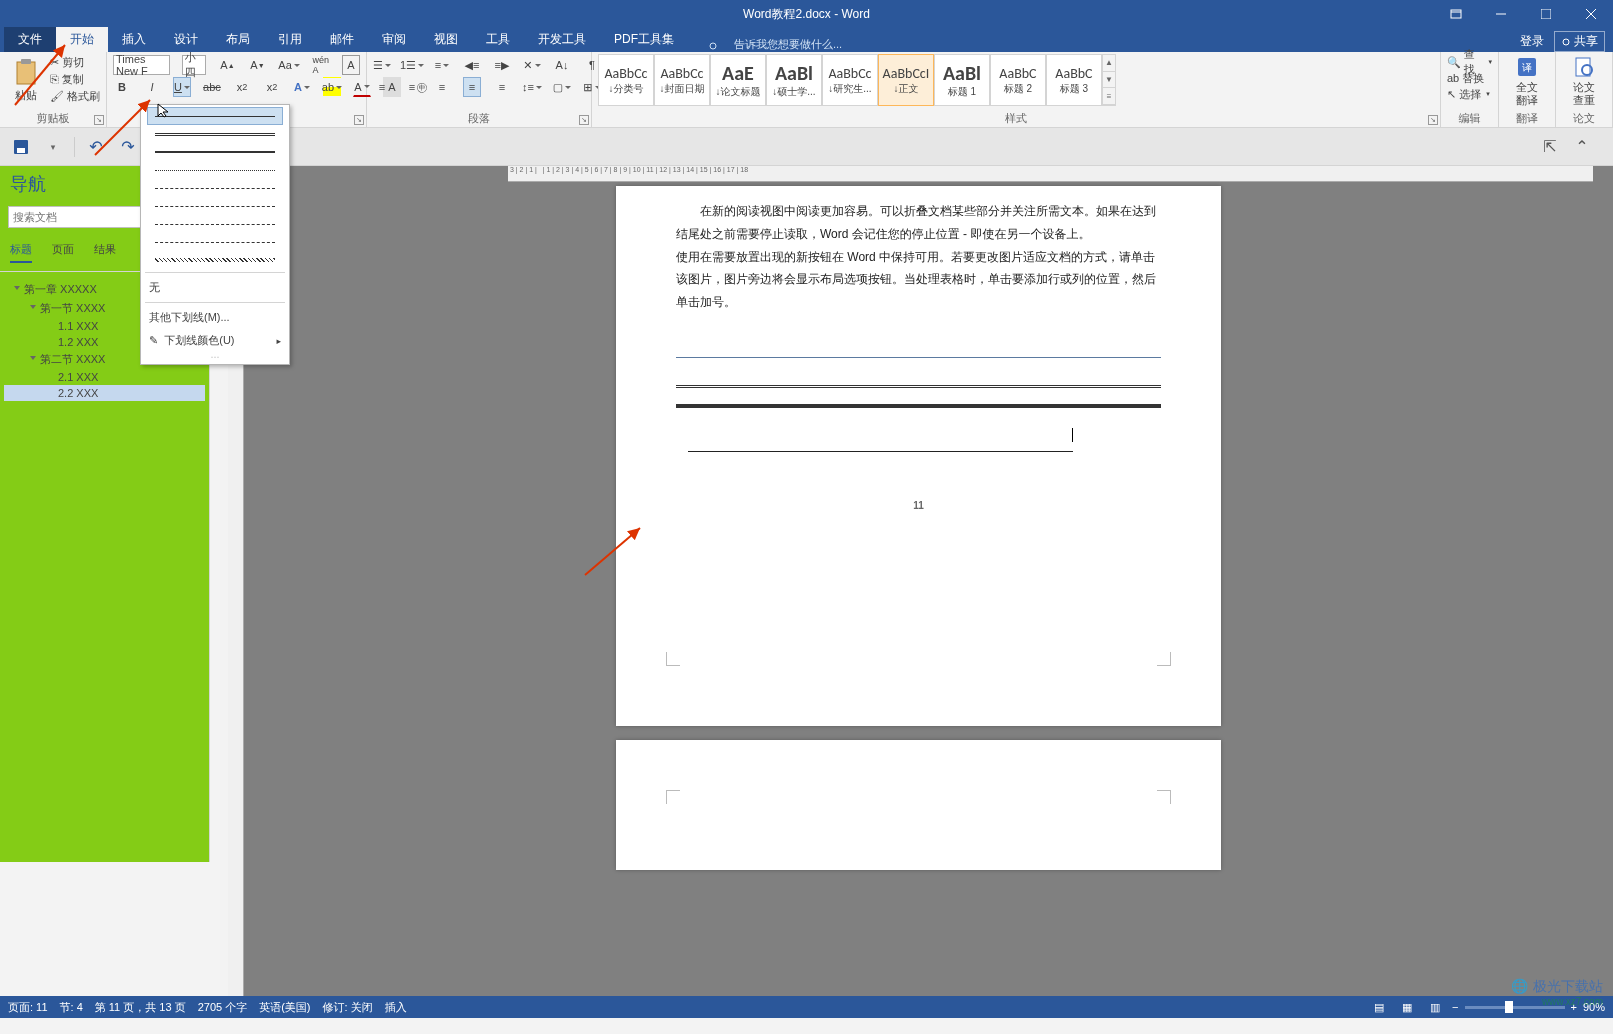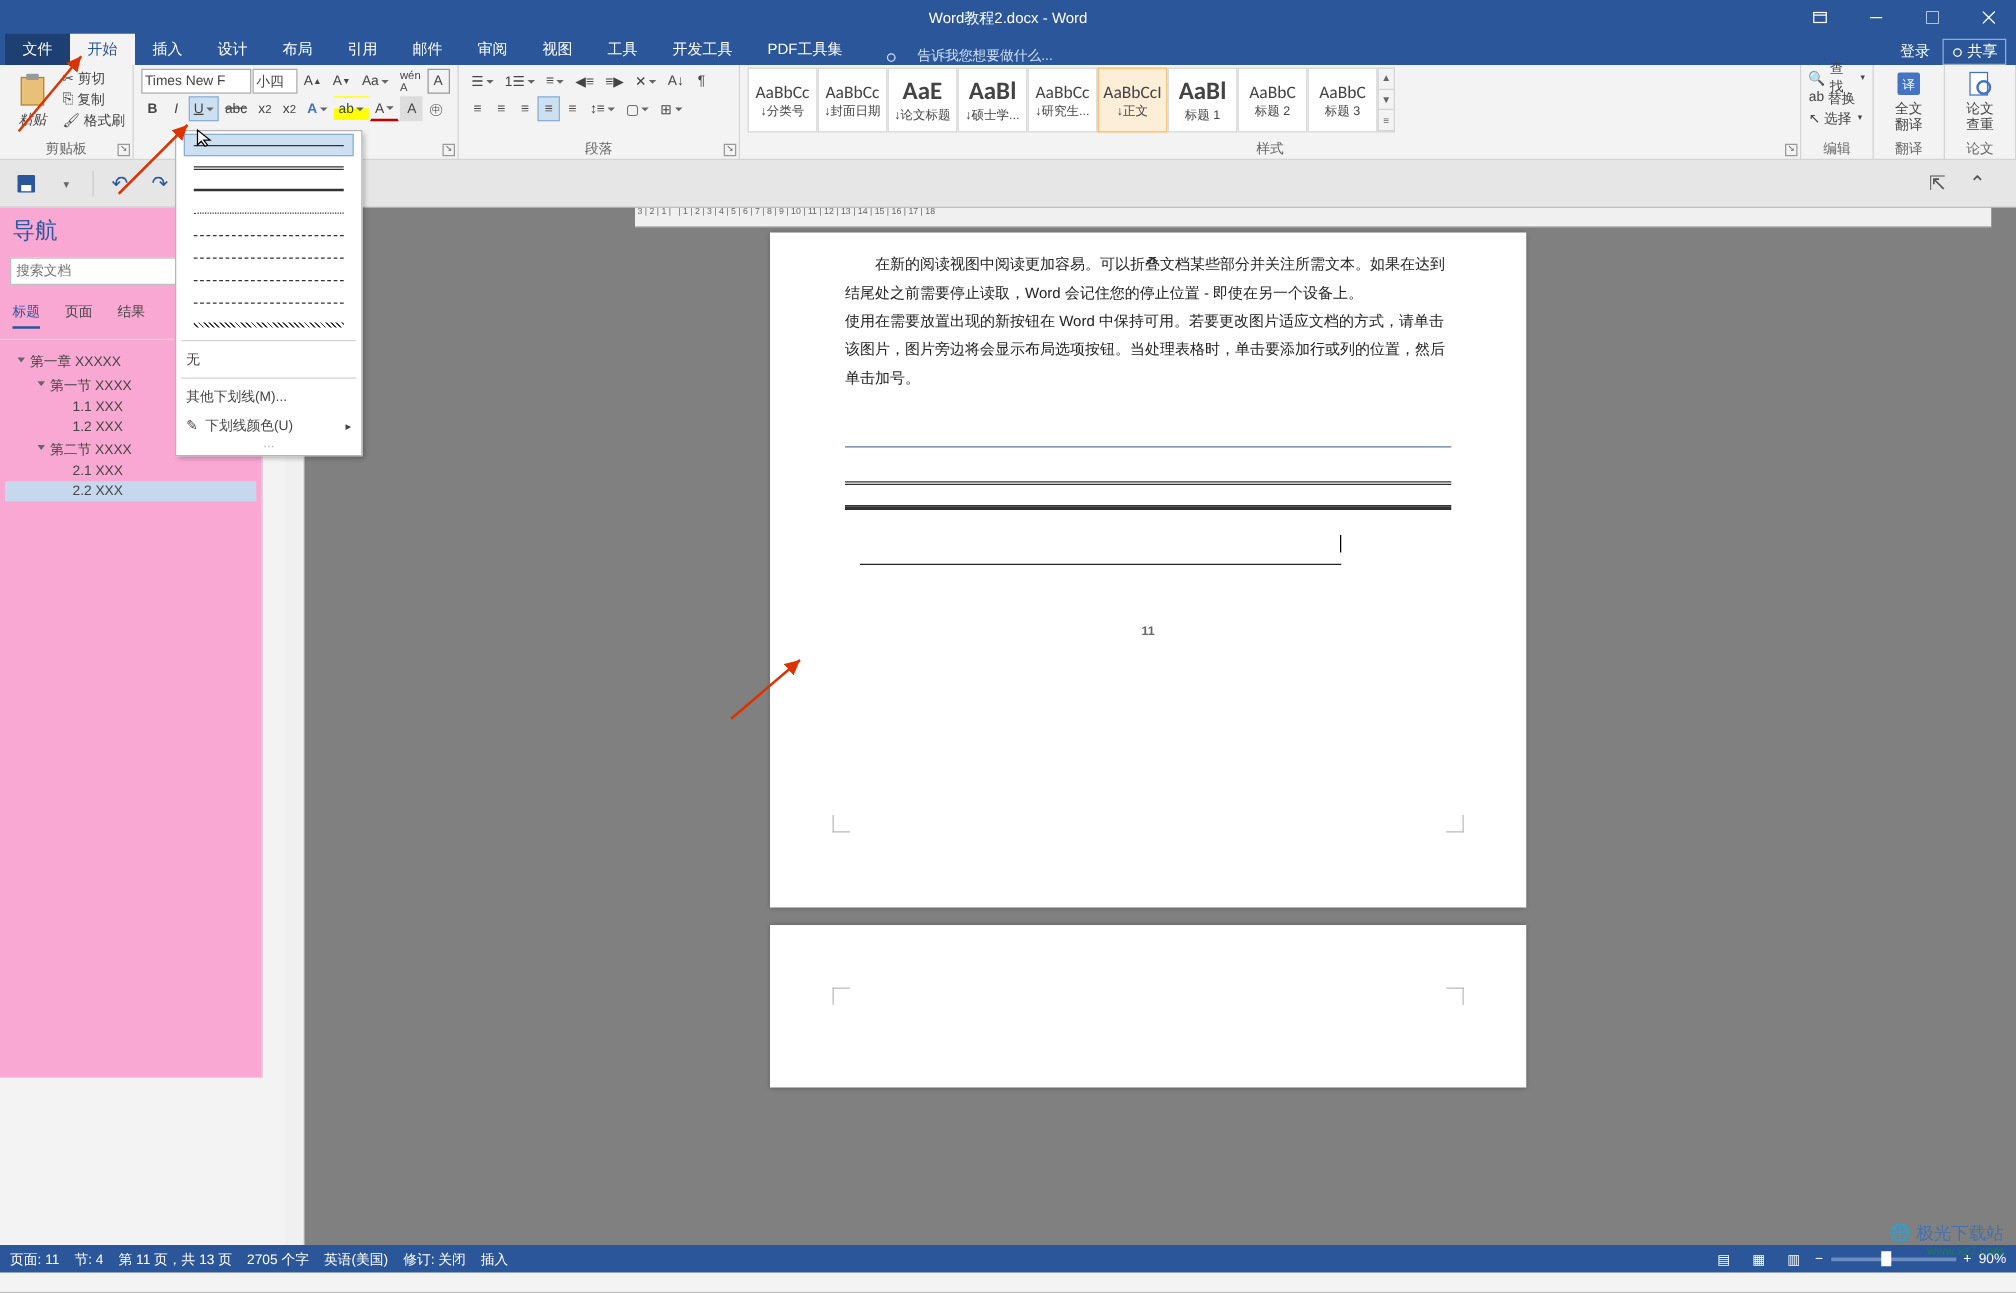"Times New F" .row { gap: 1px -> 12px }
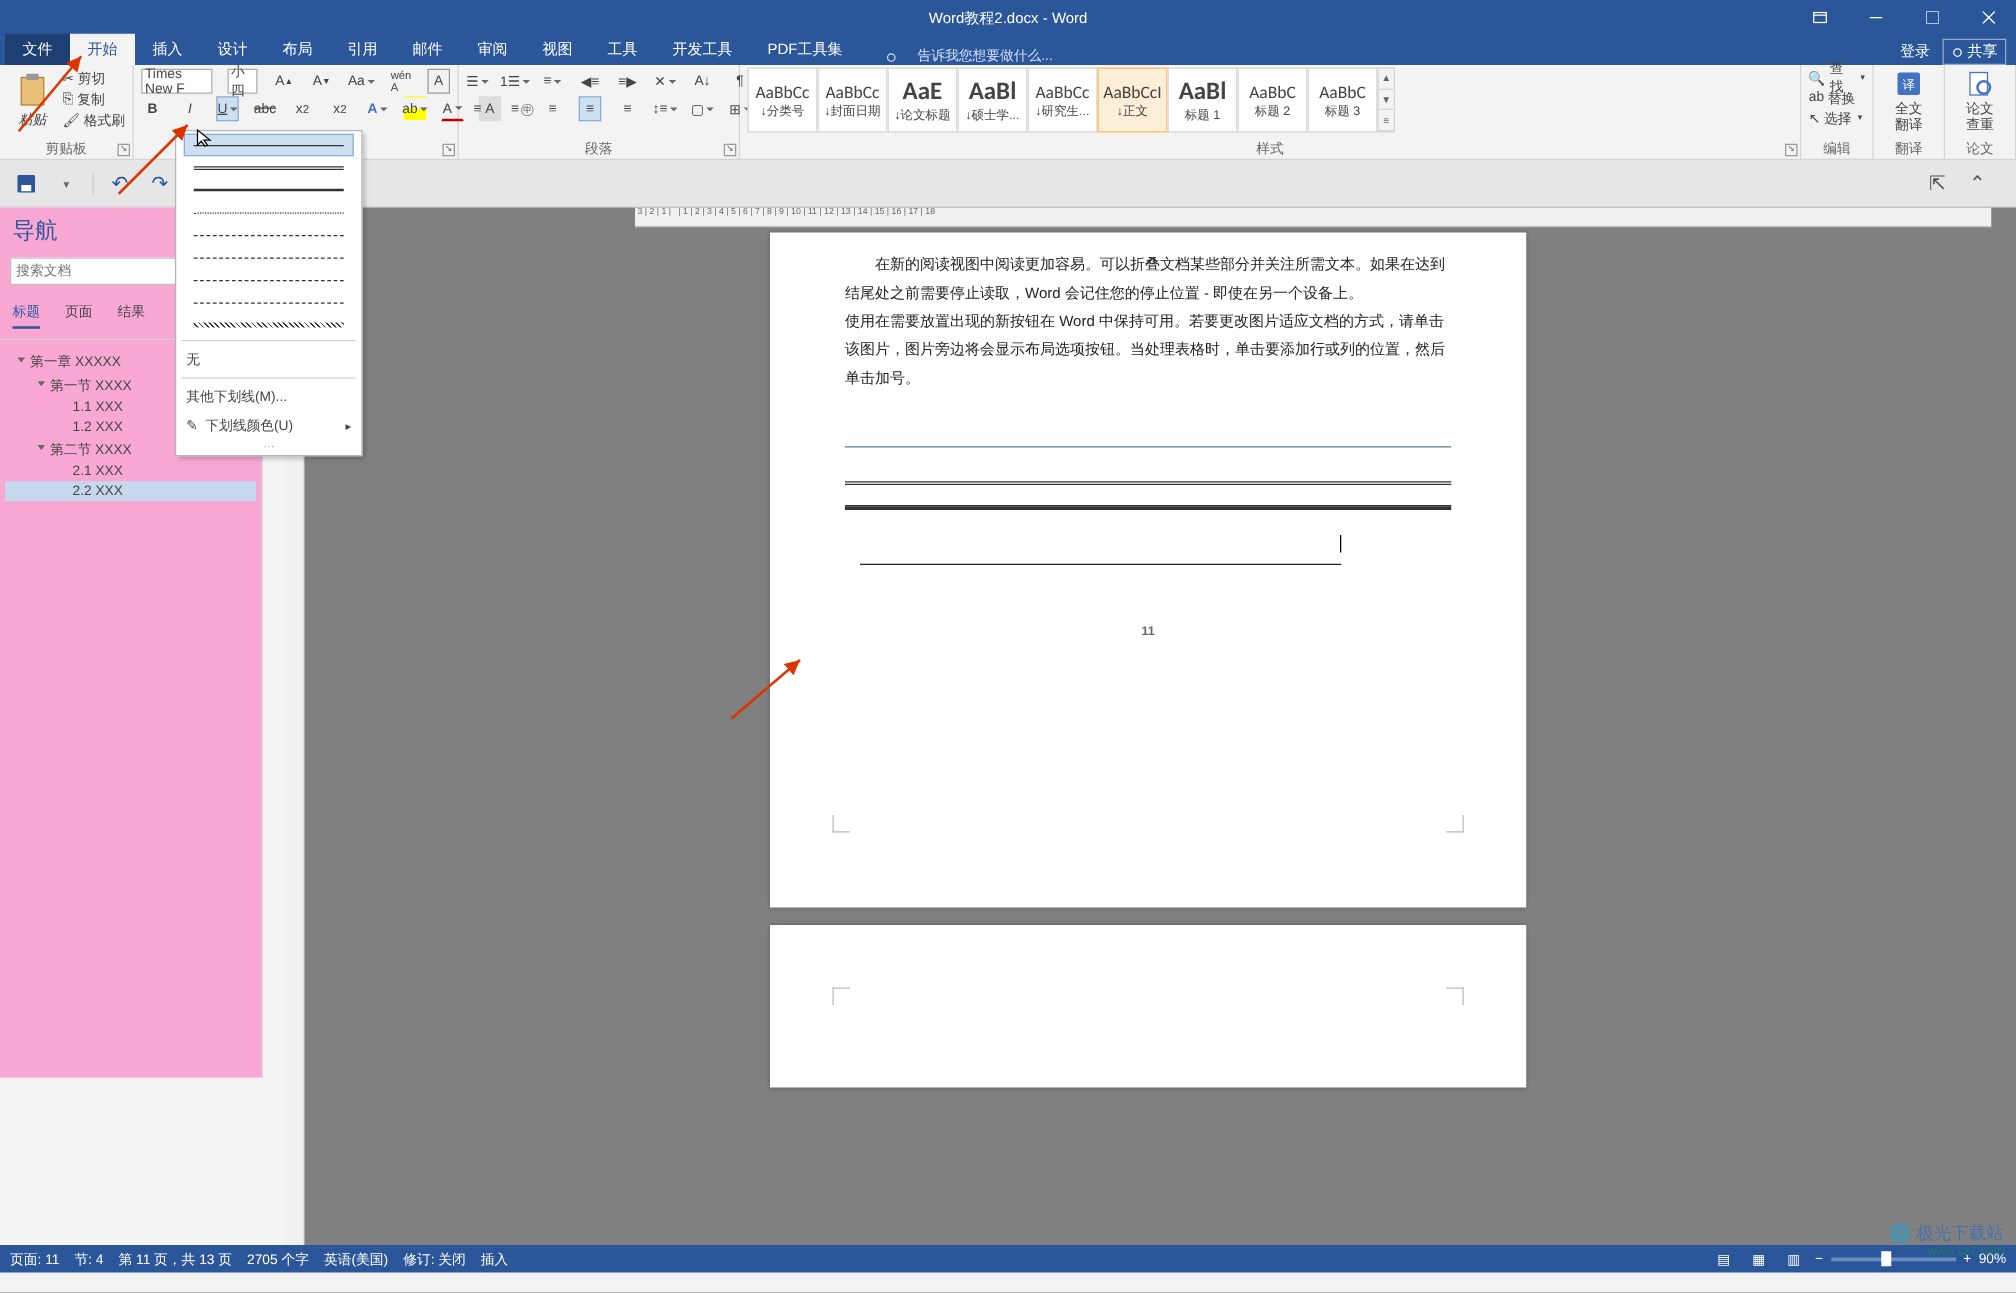"粘贴" .paste-big { font-style: italic -> none }
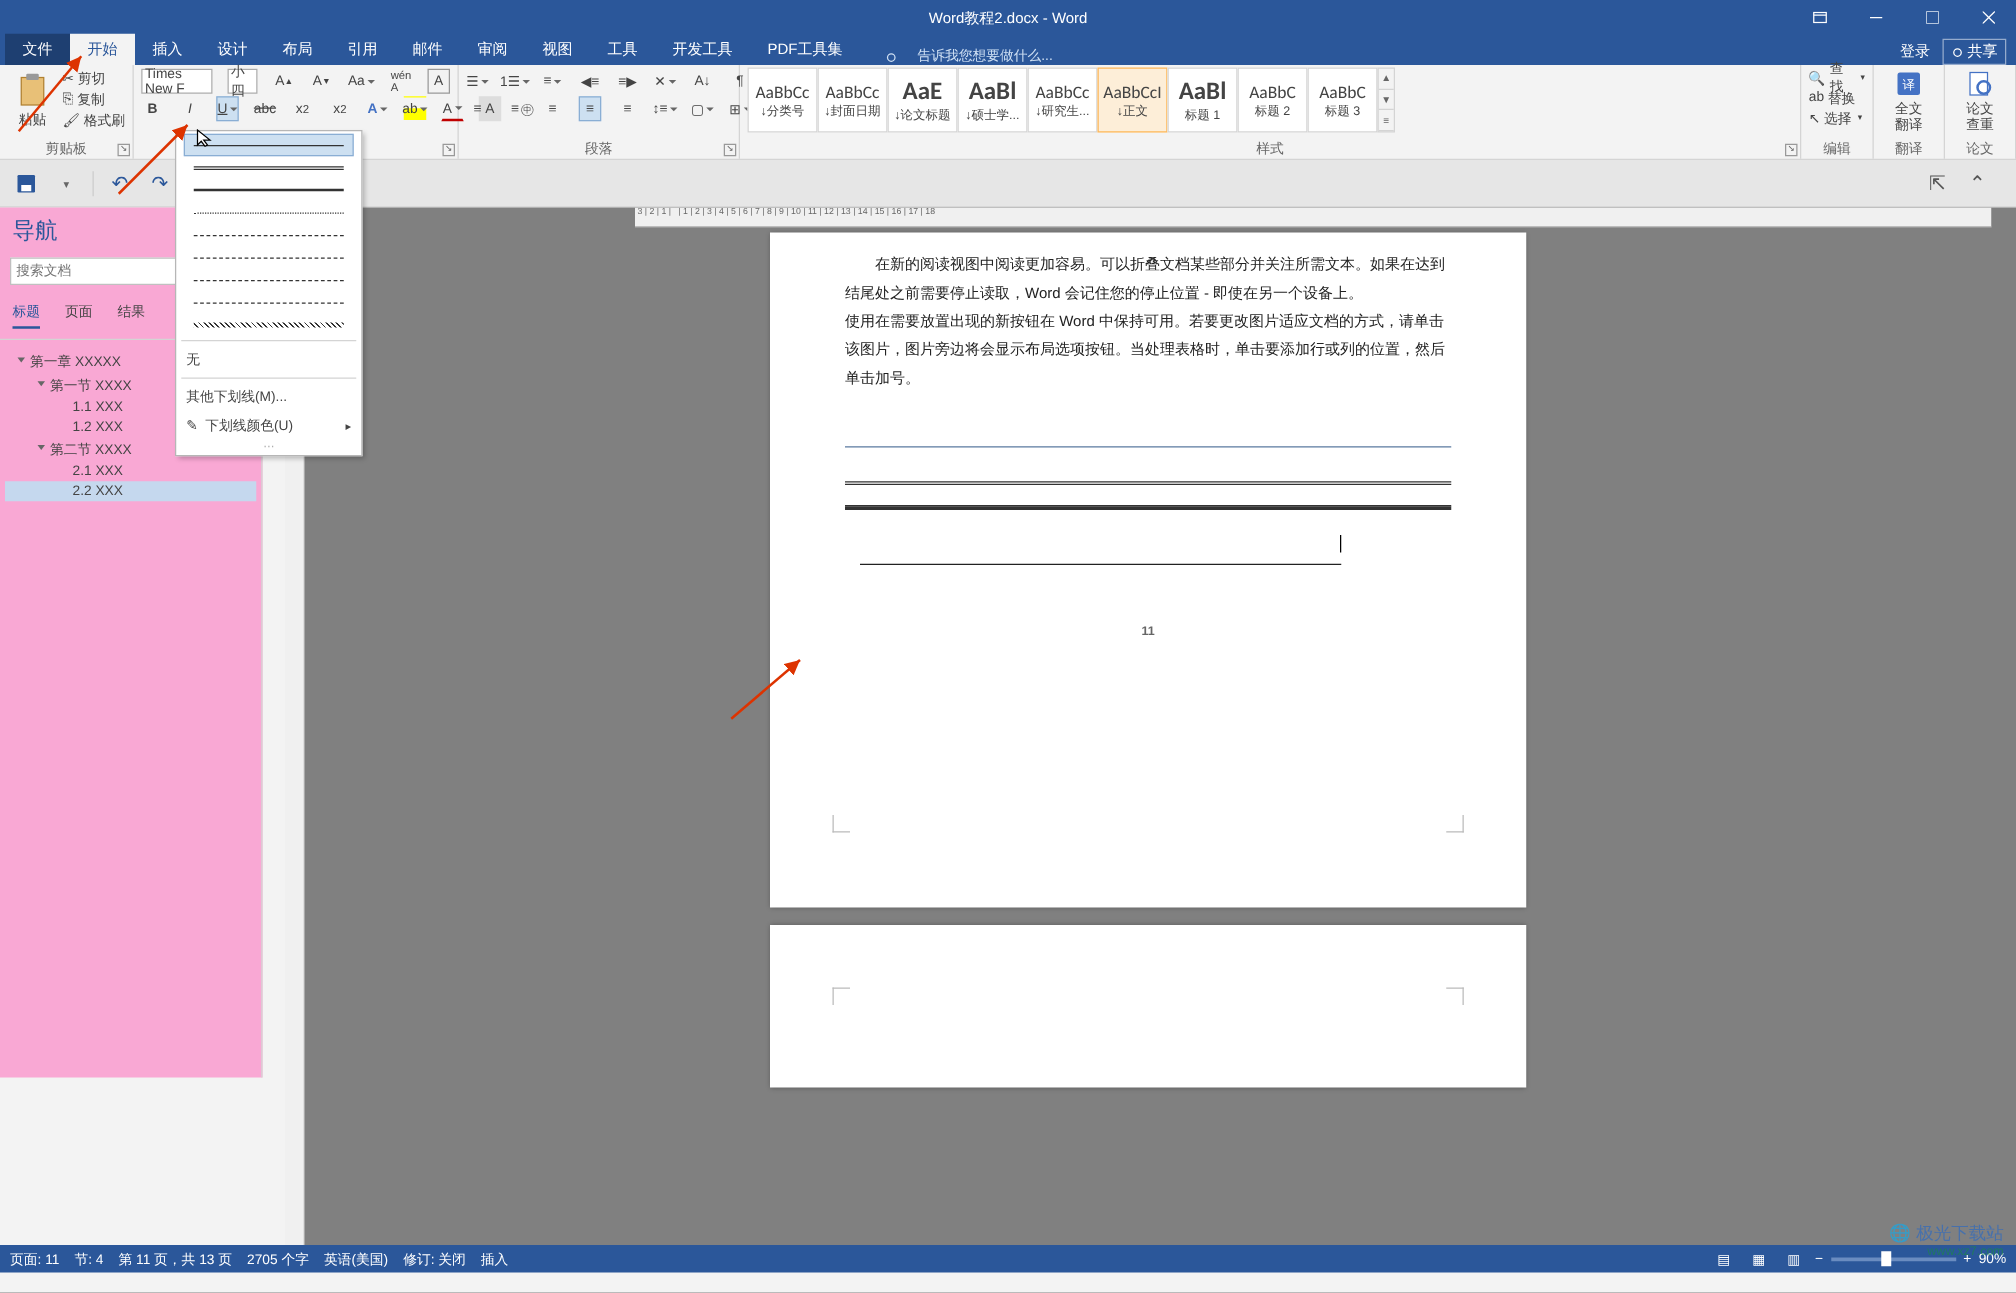"导航" .nav-pane { background: #f9a8d4 -> #84cc16 }
